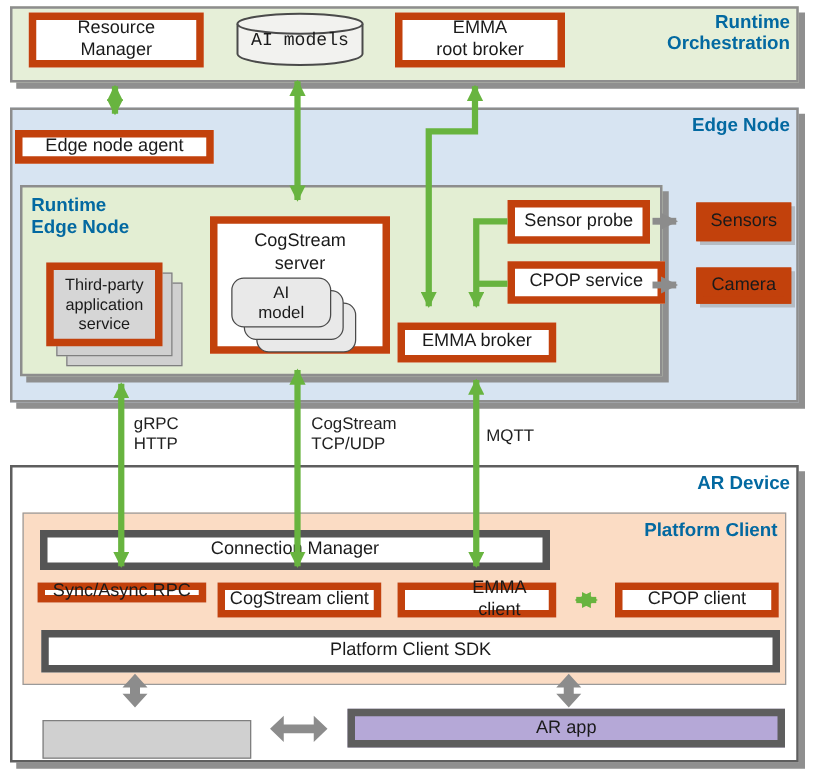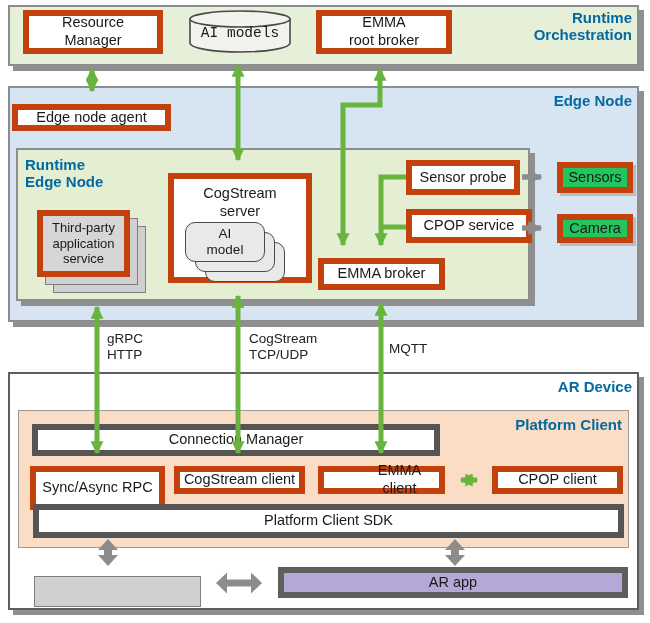"Sensors" .lite-fill { background: #22c55e -> #c2410c }
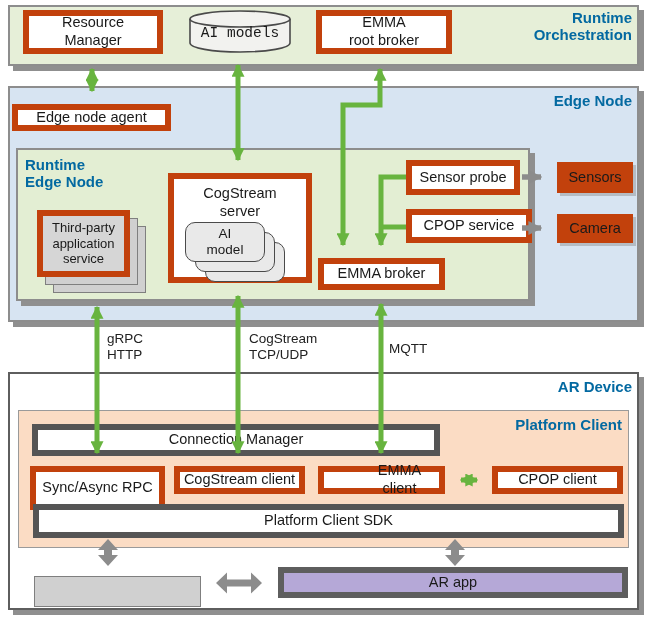"Sync/Async RPC" div.box { height: 44px -> 16px }
